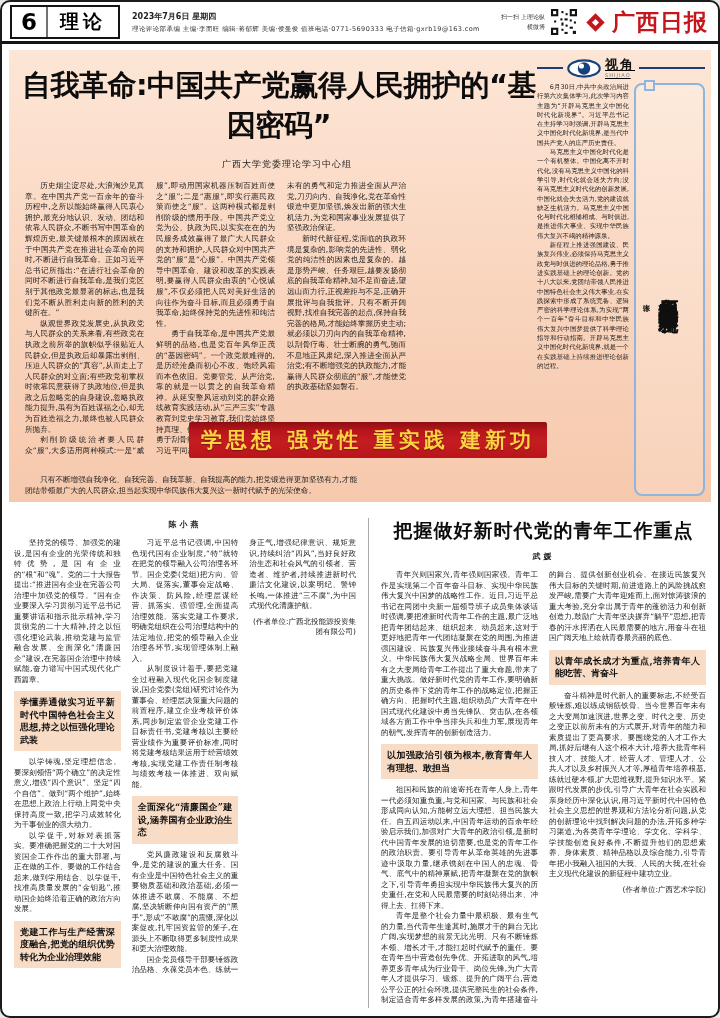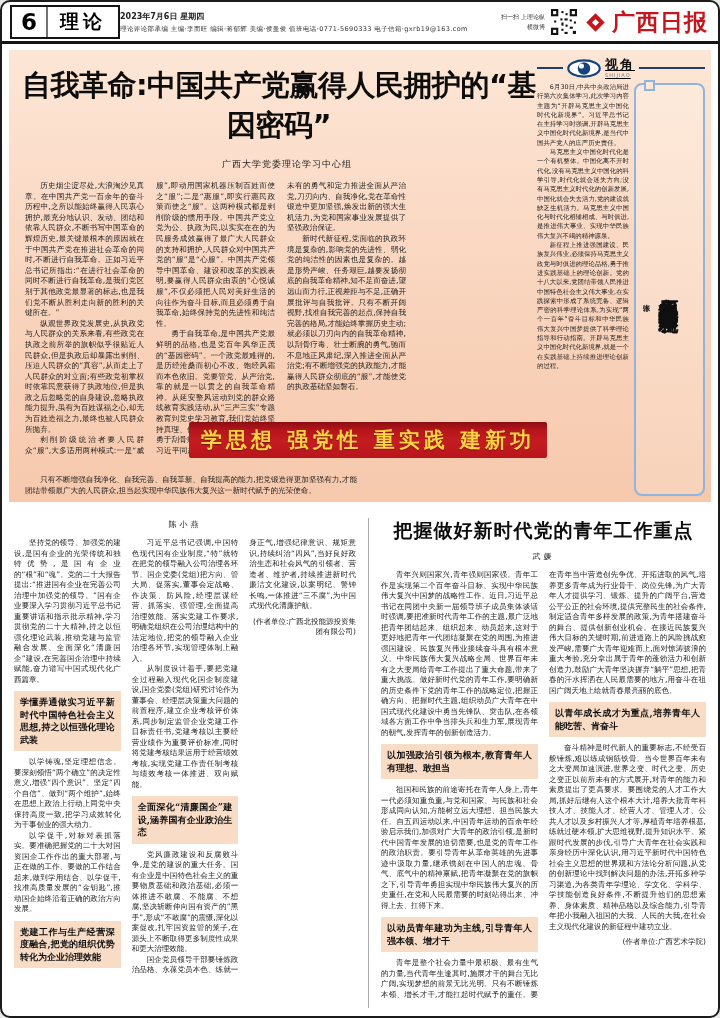"2023年7月6日 星期四" .mast-info { margin-left: none -> 12px }
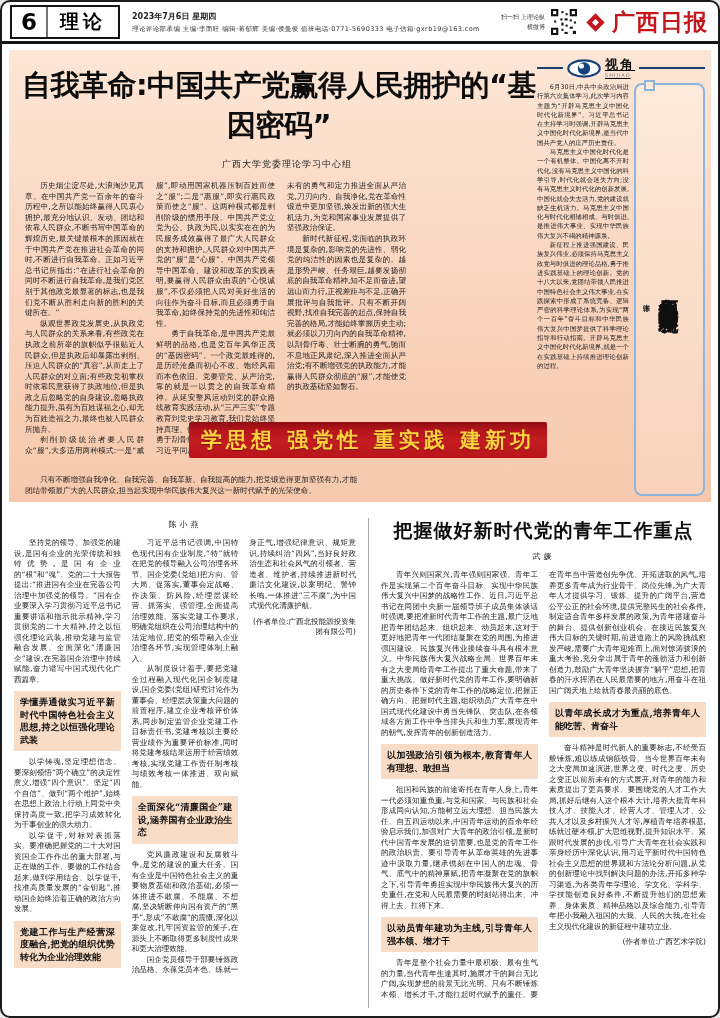"陈小燕" .art-author { font-weight: none -> bold }
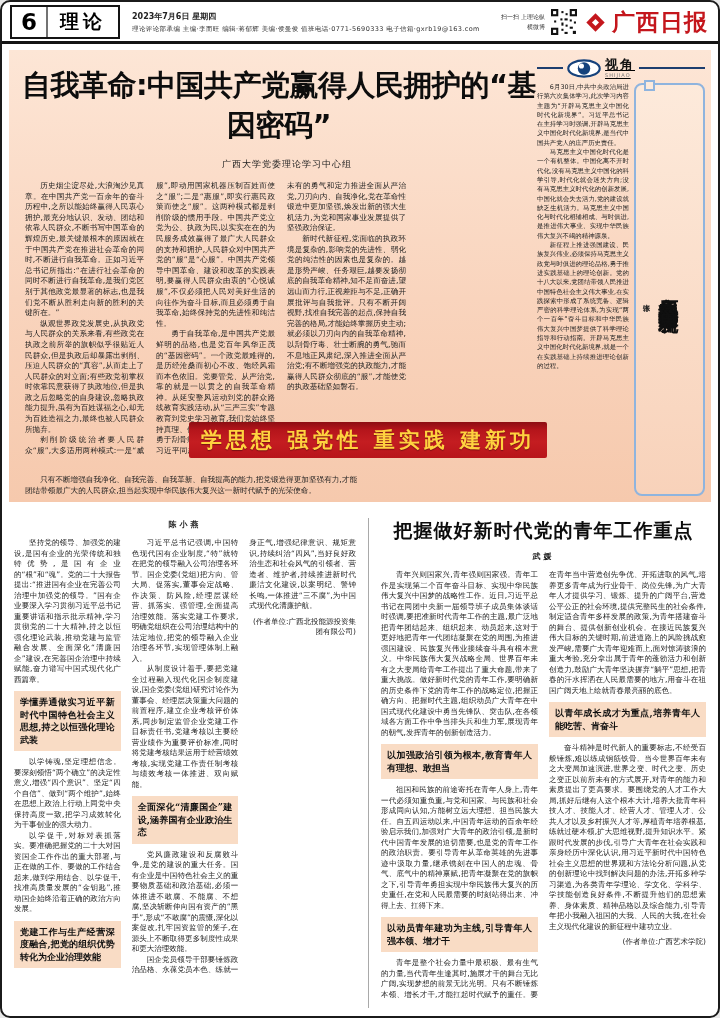"以动员青年建功为主线,引导青年人强本领、增才干" div.subhead { html: <div>以动员青年建功为主线,引导青年人强本领、增才干</div> -> none }
